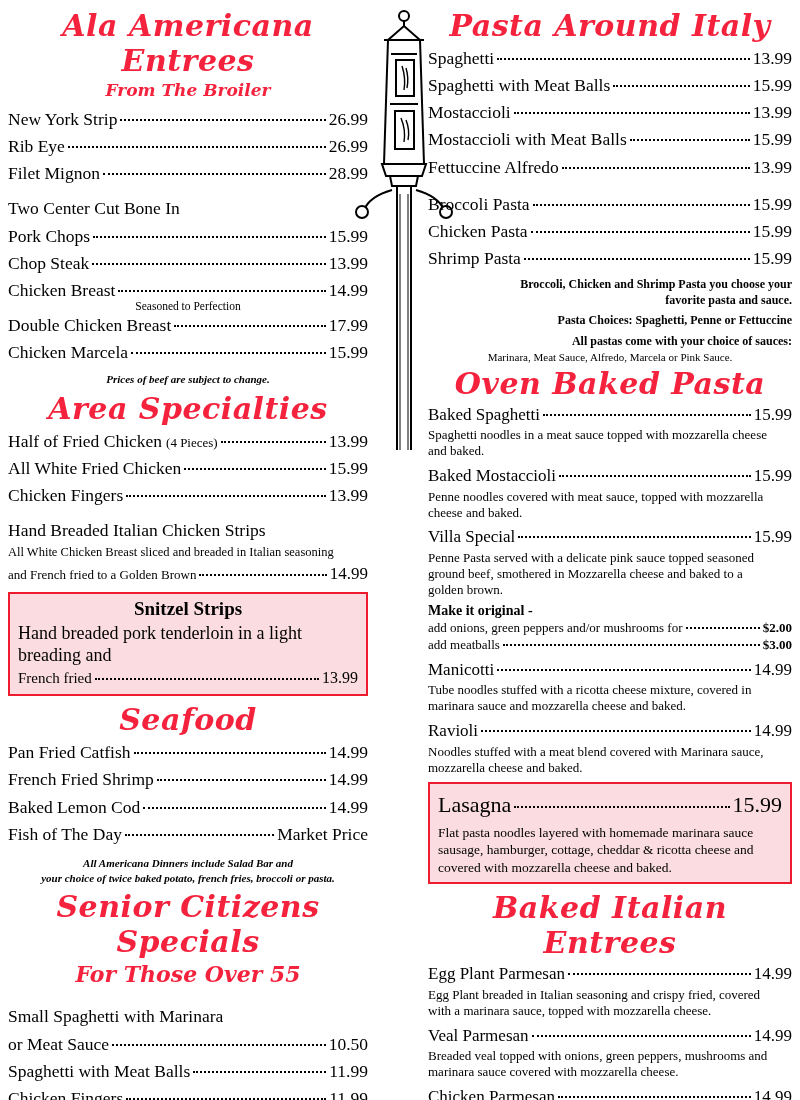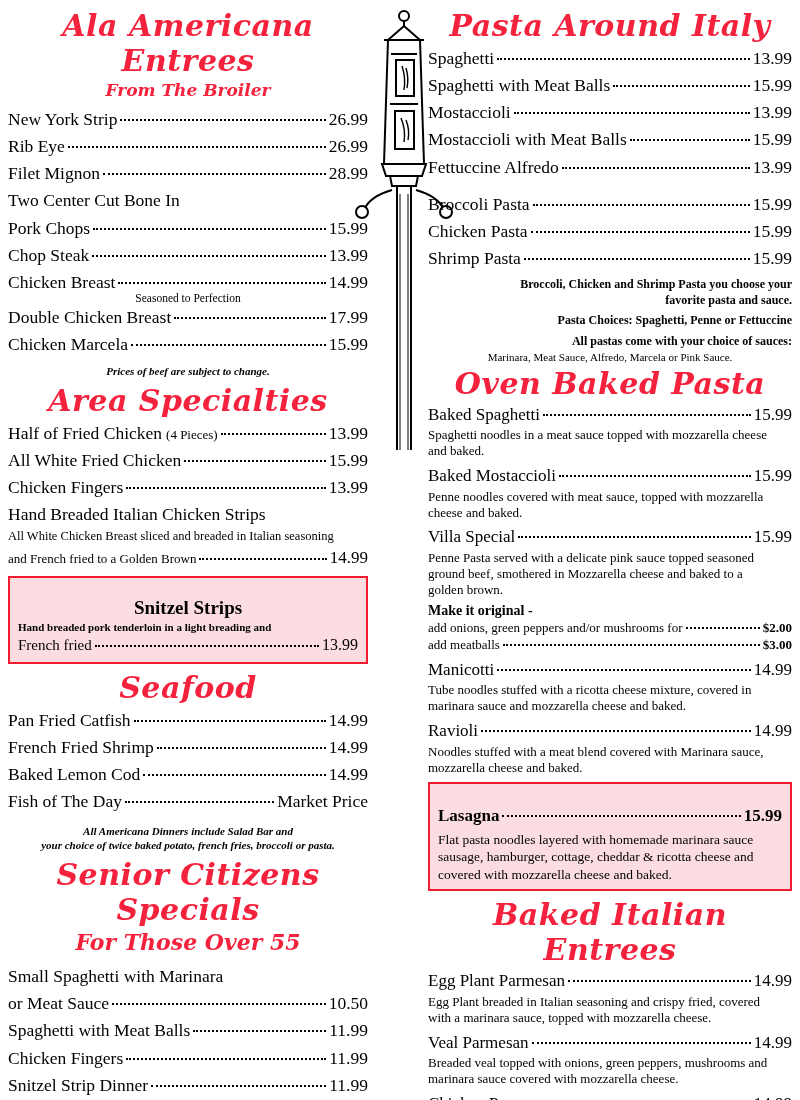"Two Center Cut Bone In" .item.nodots .nm { margin-top: none -> 8px }
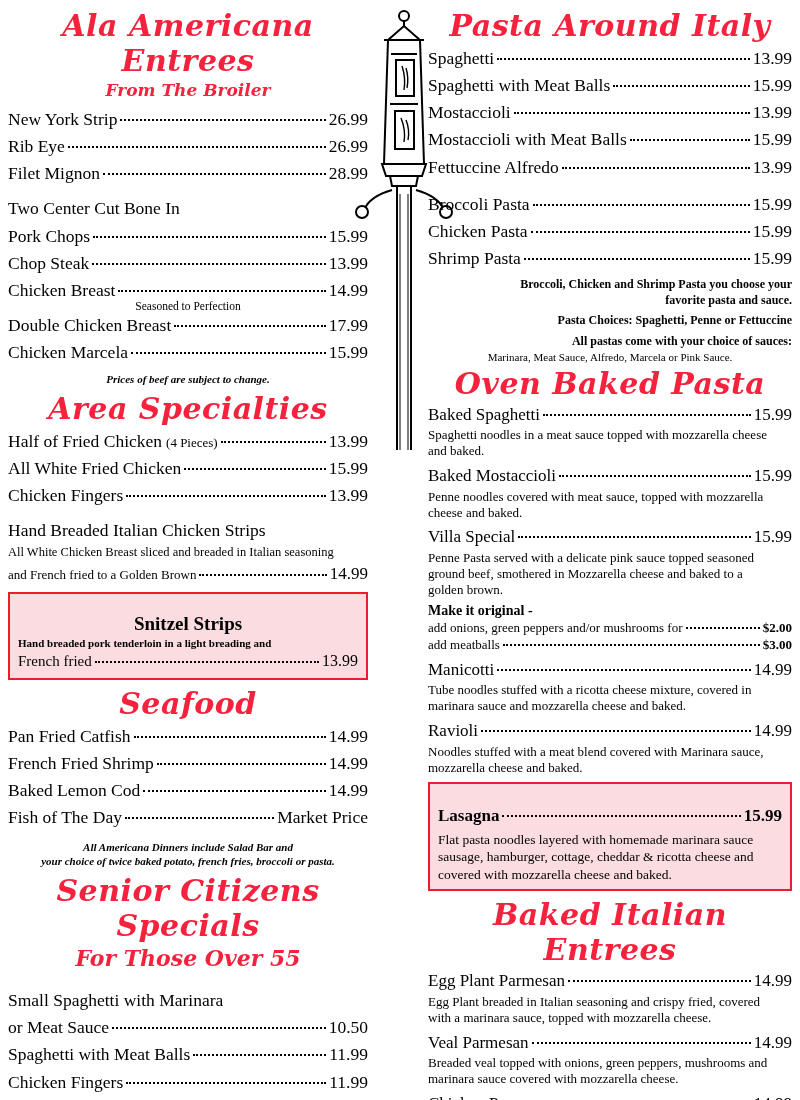"Snitzel Strips" .boxed { padding: 19px 8px 6px 8px -> 4px 8px 6px 8px }
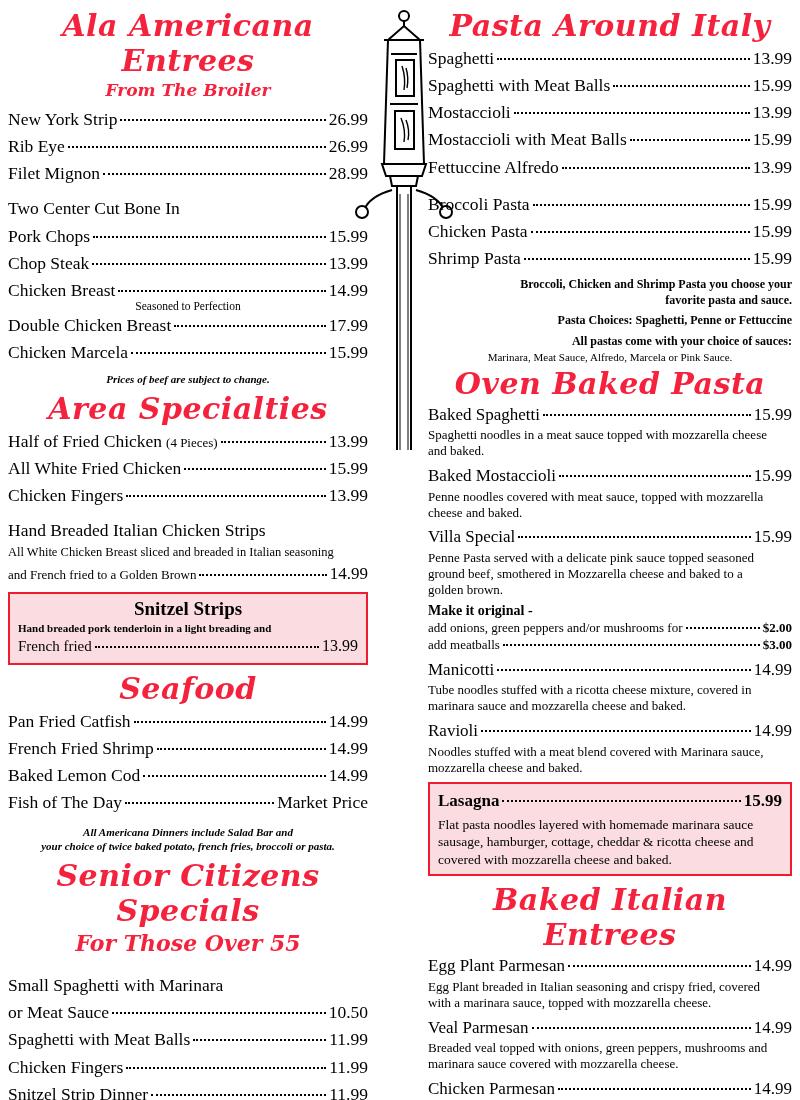"Hand breaded pork tenderloin in" .boxed .bx-desc { font-size: 11px -> 18px; font-weight: bold -> none }
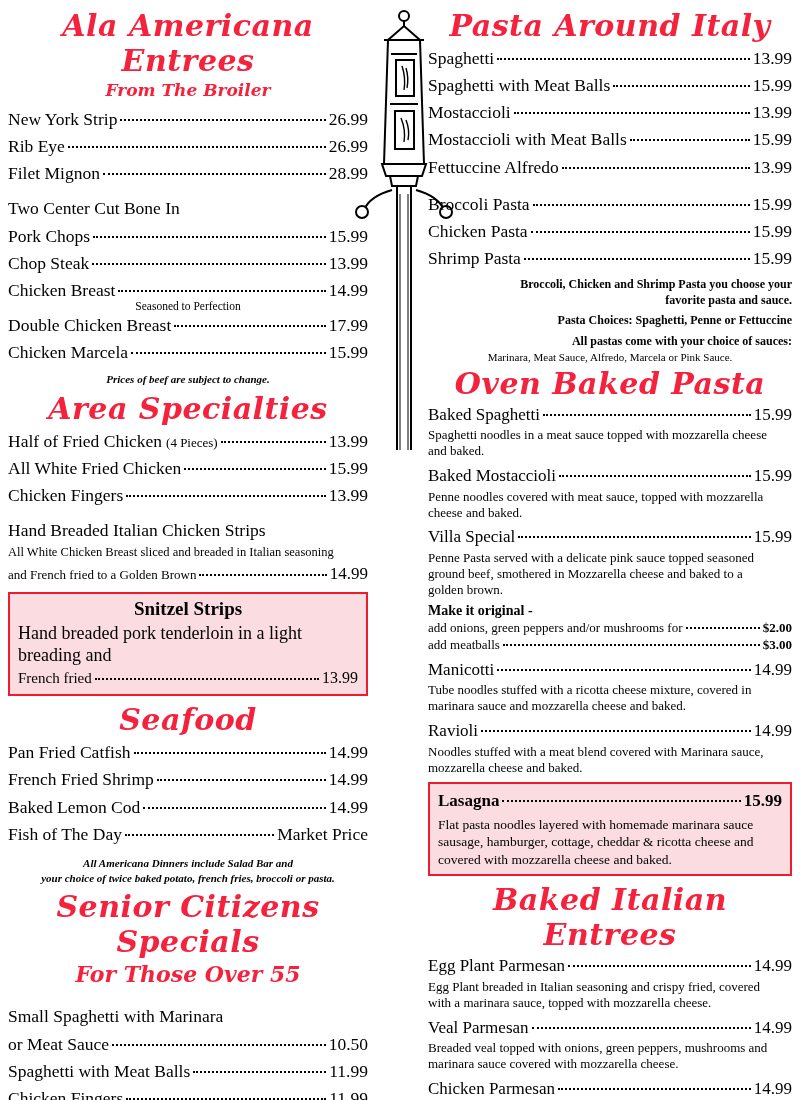"Lasagna" .boxed.inline-title .item { font-size: 17px -> 22px; font-weight: bold -> normal }
